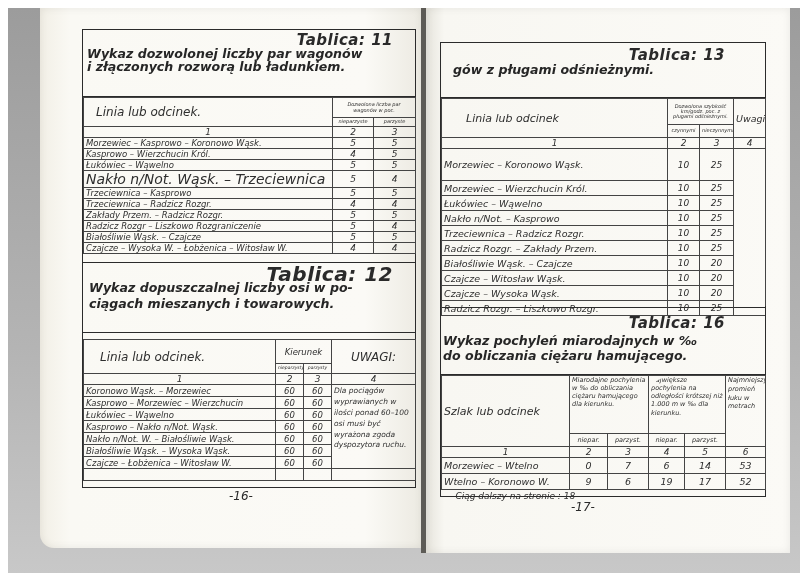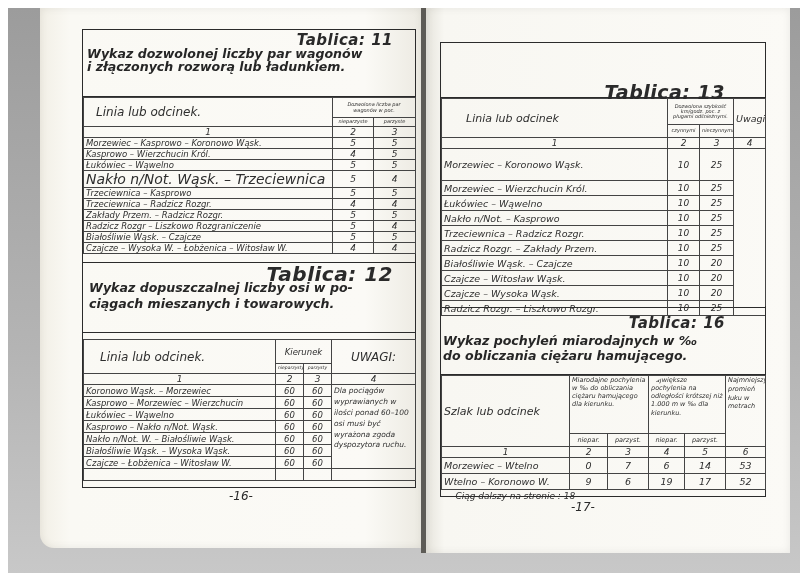"Tablica: 13" div.tnum { font-size: 19px -> 15px; margin-top: 35px -> none }
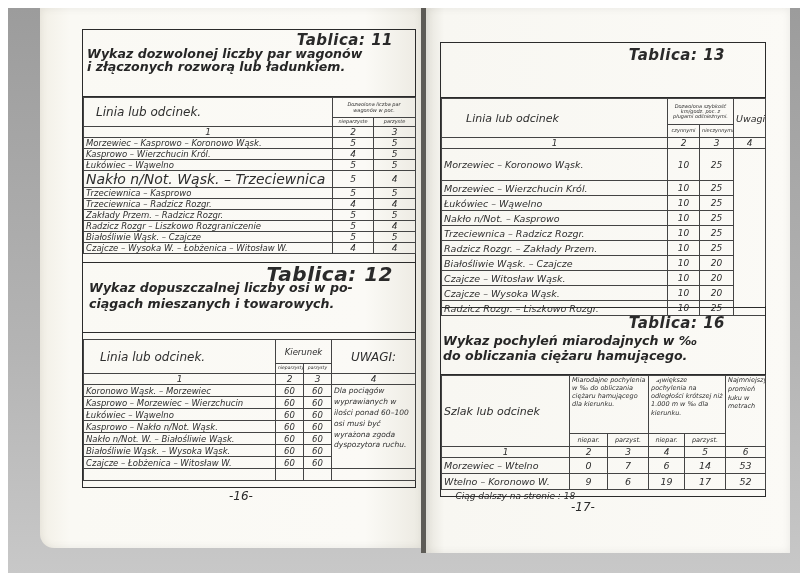"gów z pługami odśnieżnymi." div { html: none -> <div>gów z pługami odśnieżnymi.</div> }
